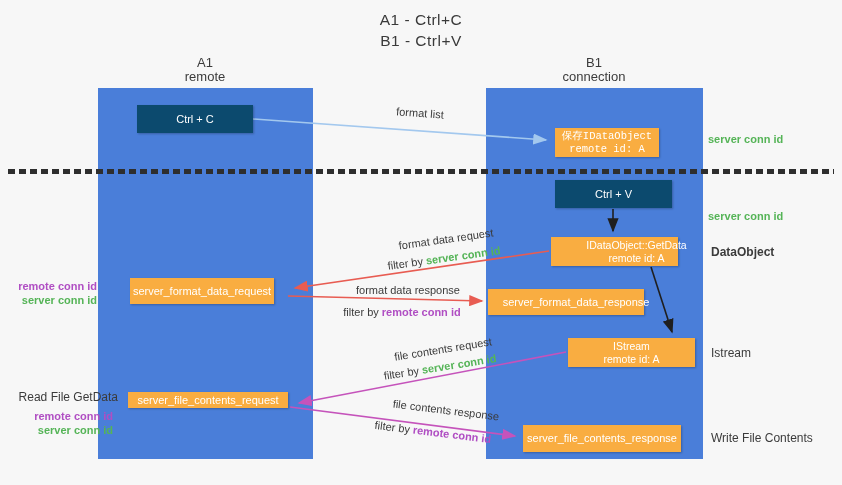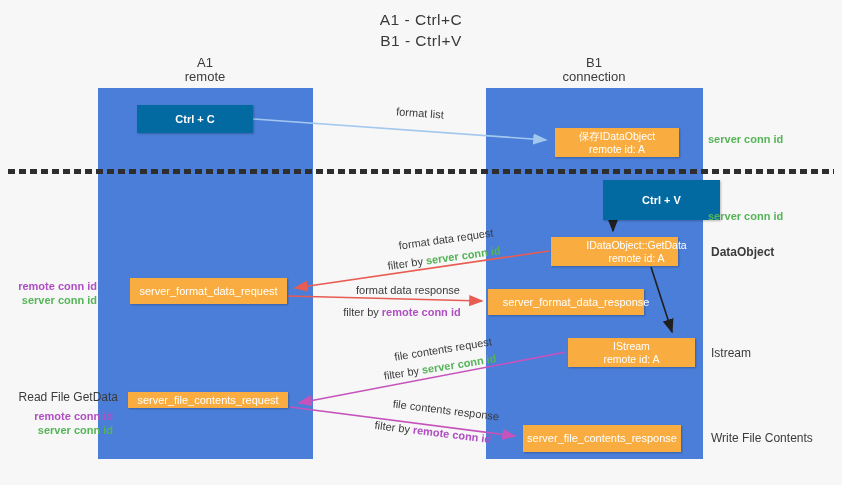"Ctrl + C" .node.green { background: #0369a1 -> #0c4a6e; font-weight: bold -> none }
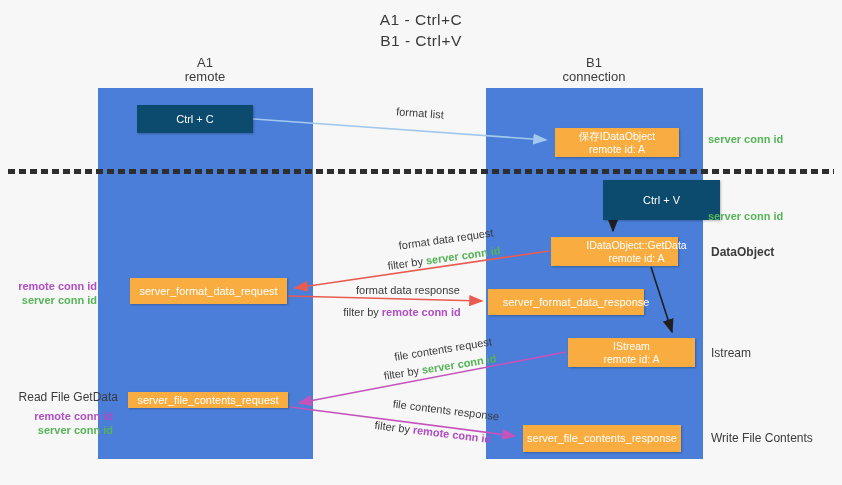"保存IDataObject" div.node { font-family: none -> Liberation Mono, monospace; width: 124px -> 104px }
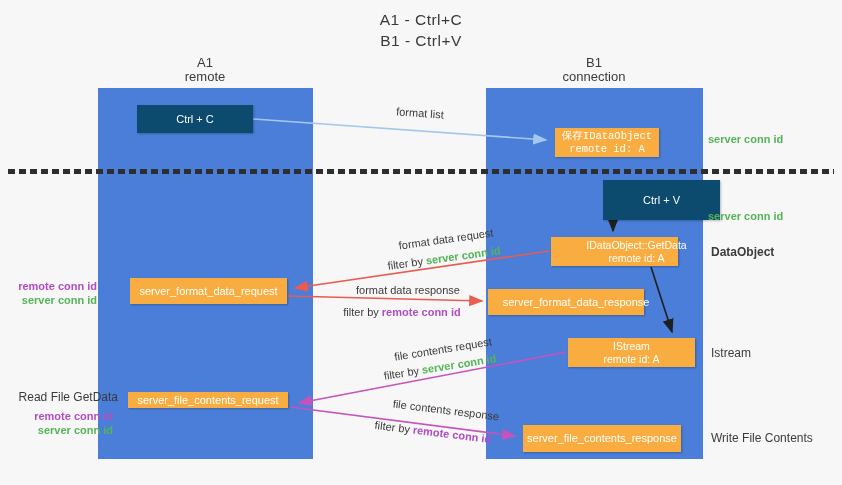"Ctrl + V" div.node { height: 40px -> 28px; margin-left: 48px -> none }
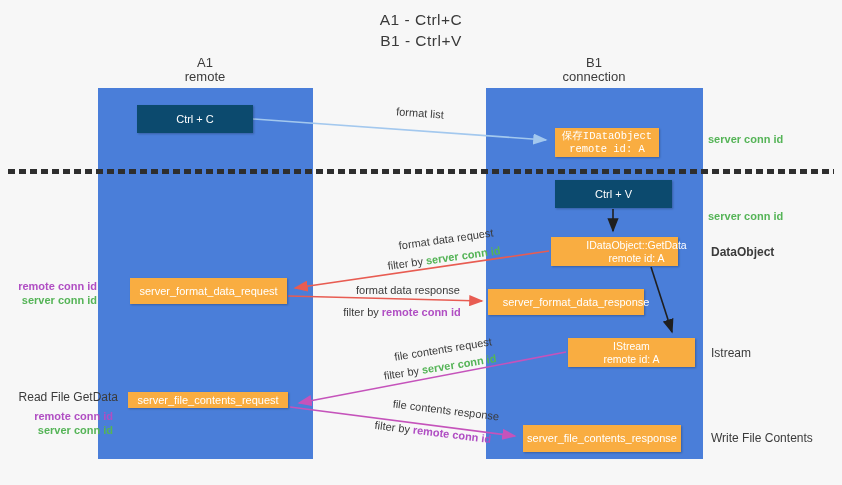"server_format_data_request" div.node { width: 157px -> 144px }
